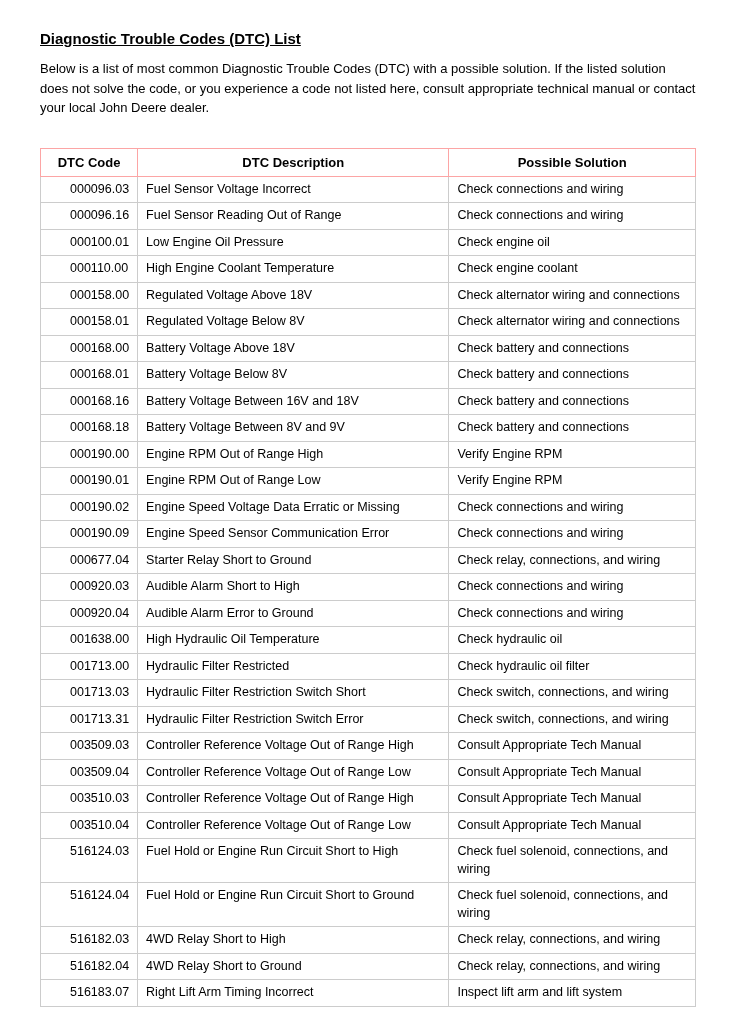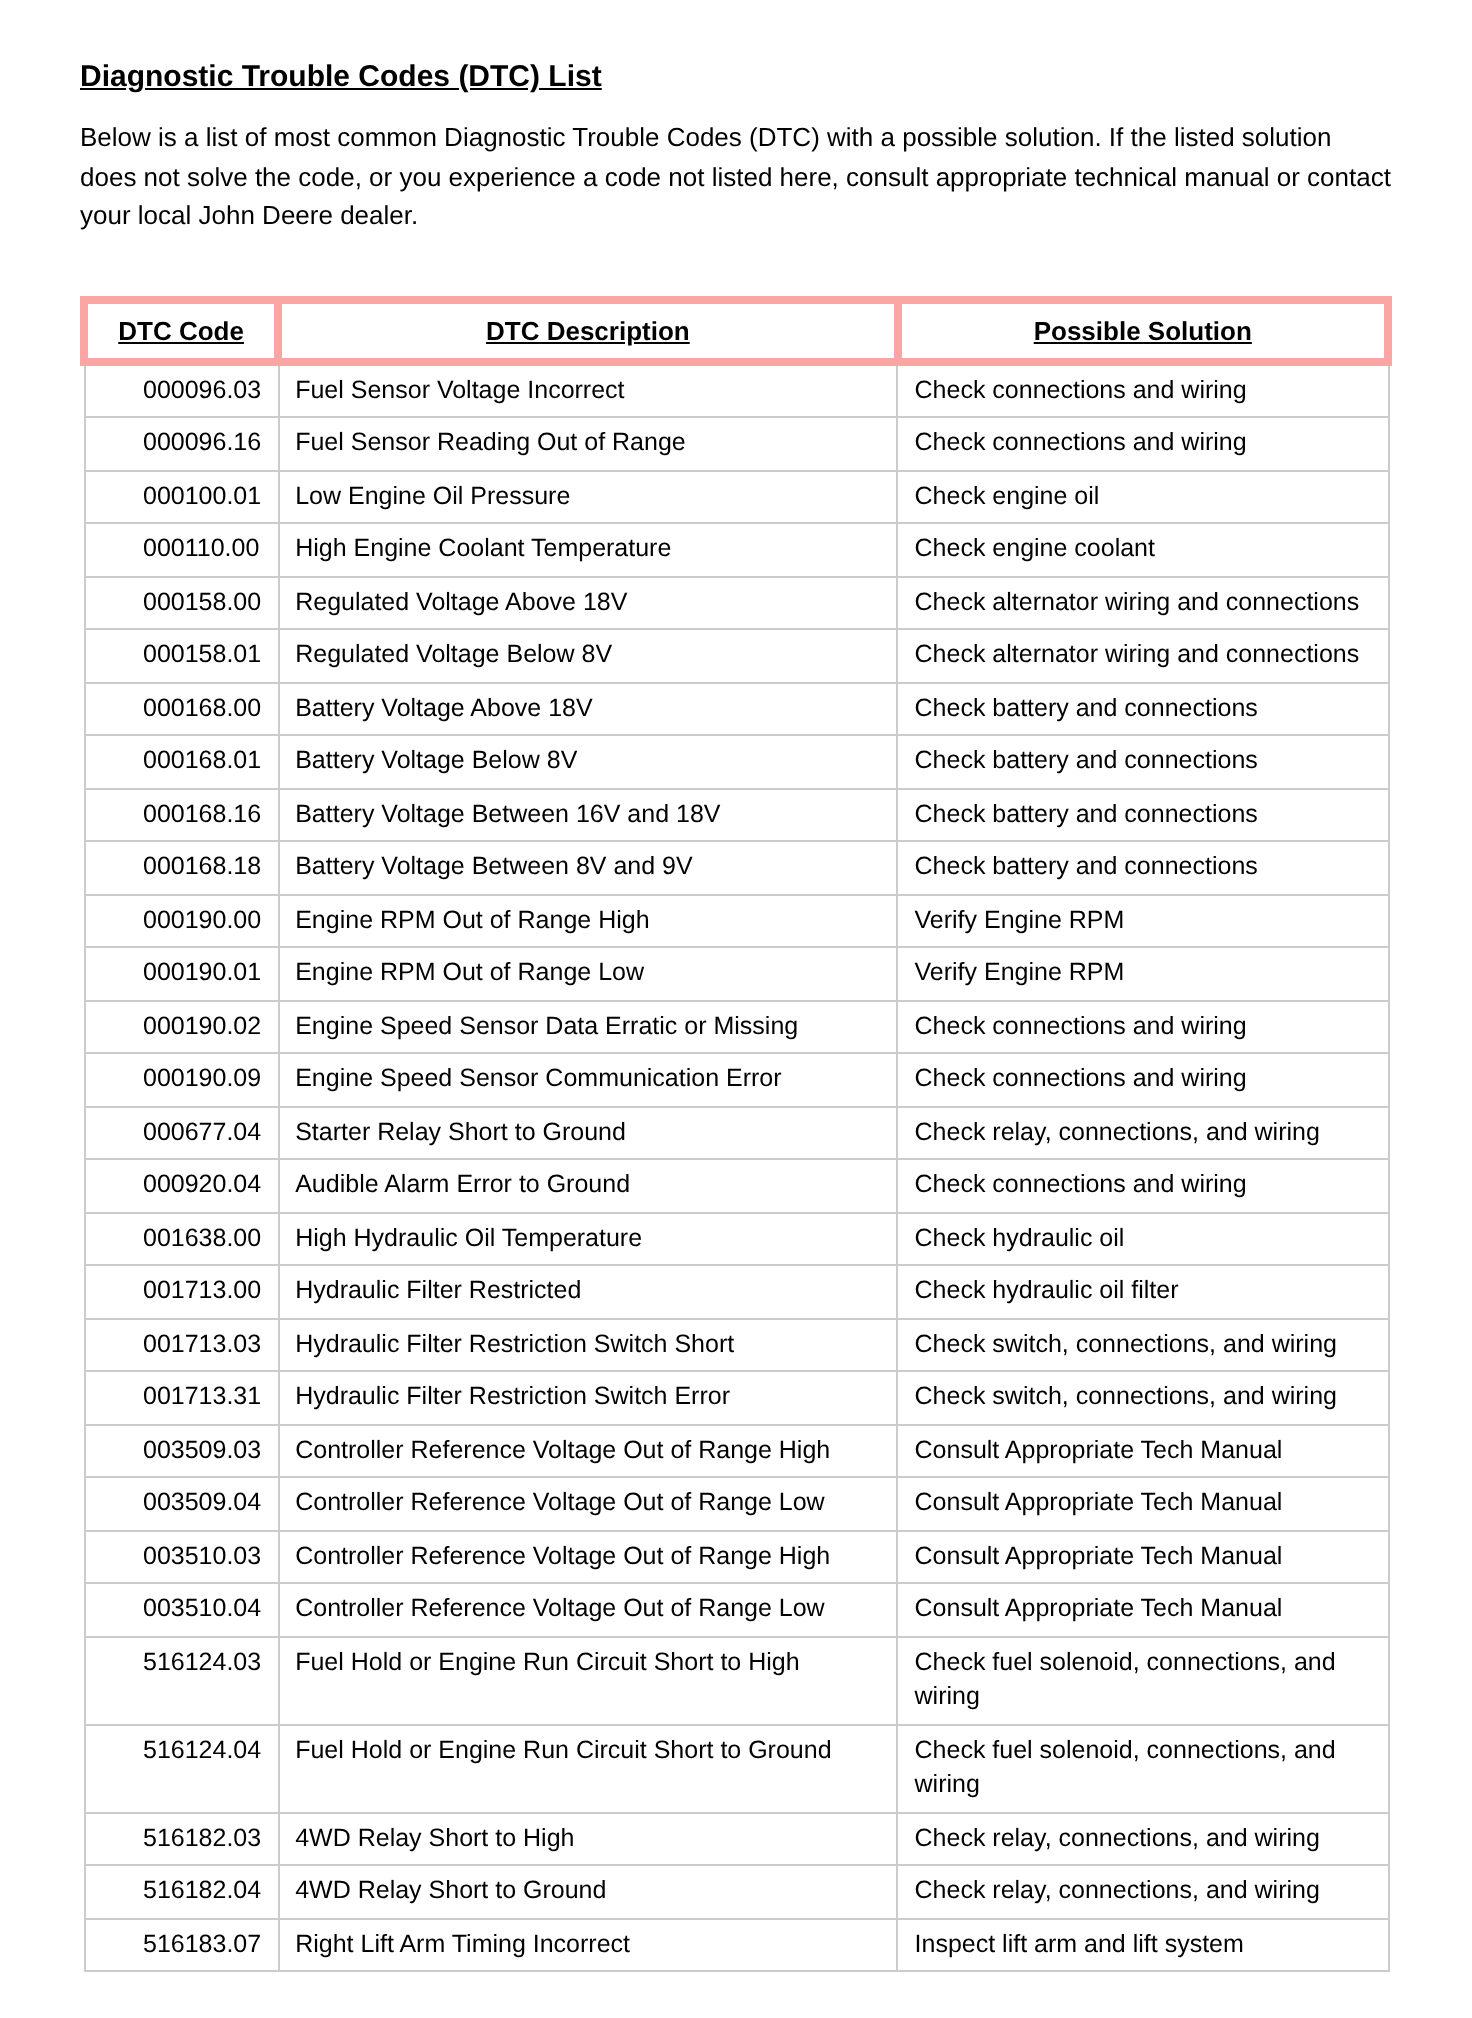"DTC Code" thead tr th { border: 4px solid #fca5a5 -> 1px solid #fca5a5; text-decoration: underline -> none }
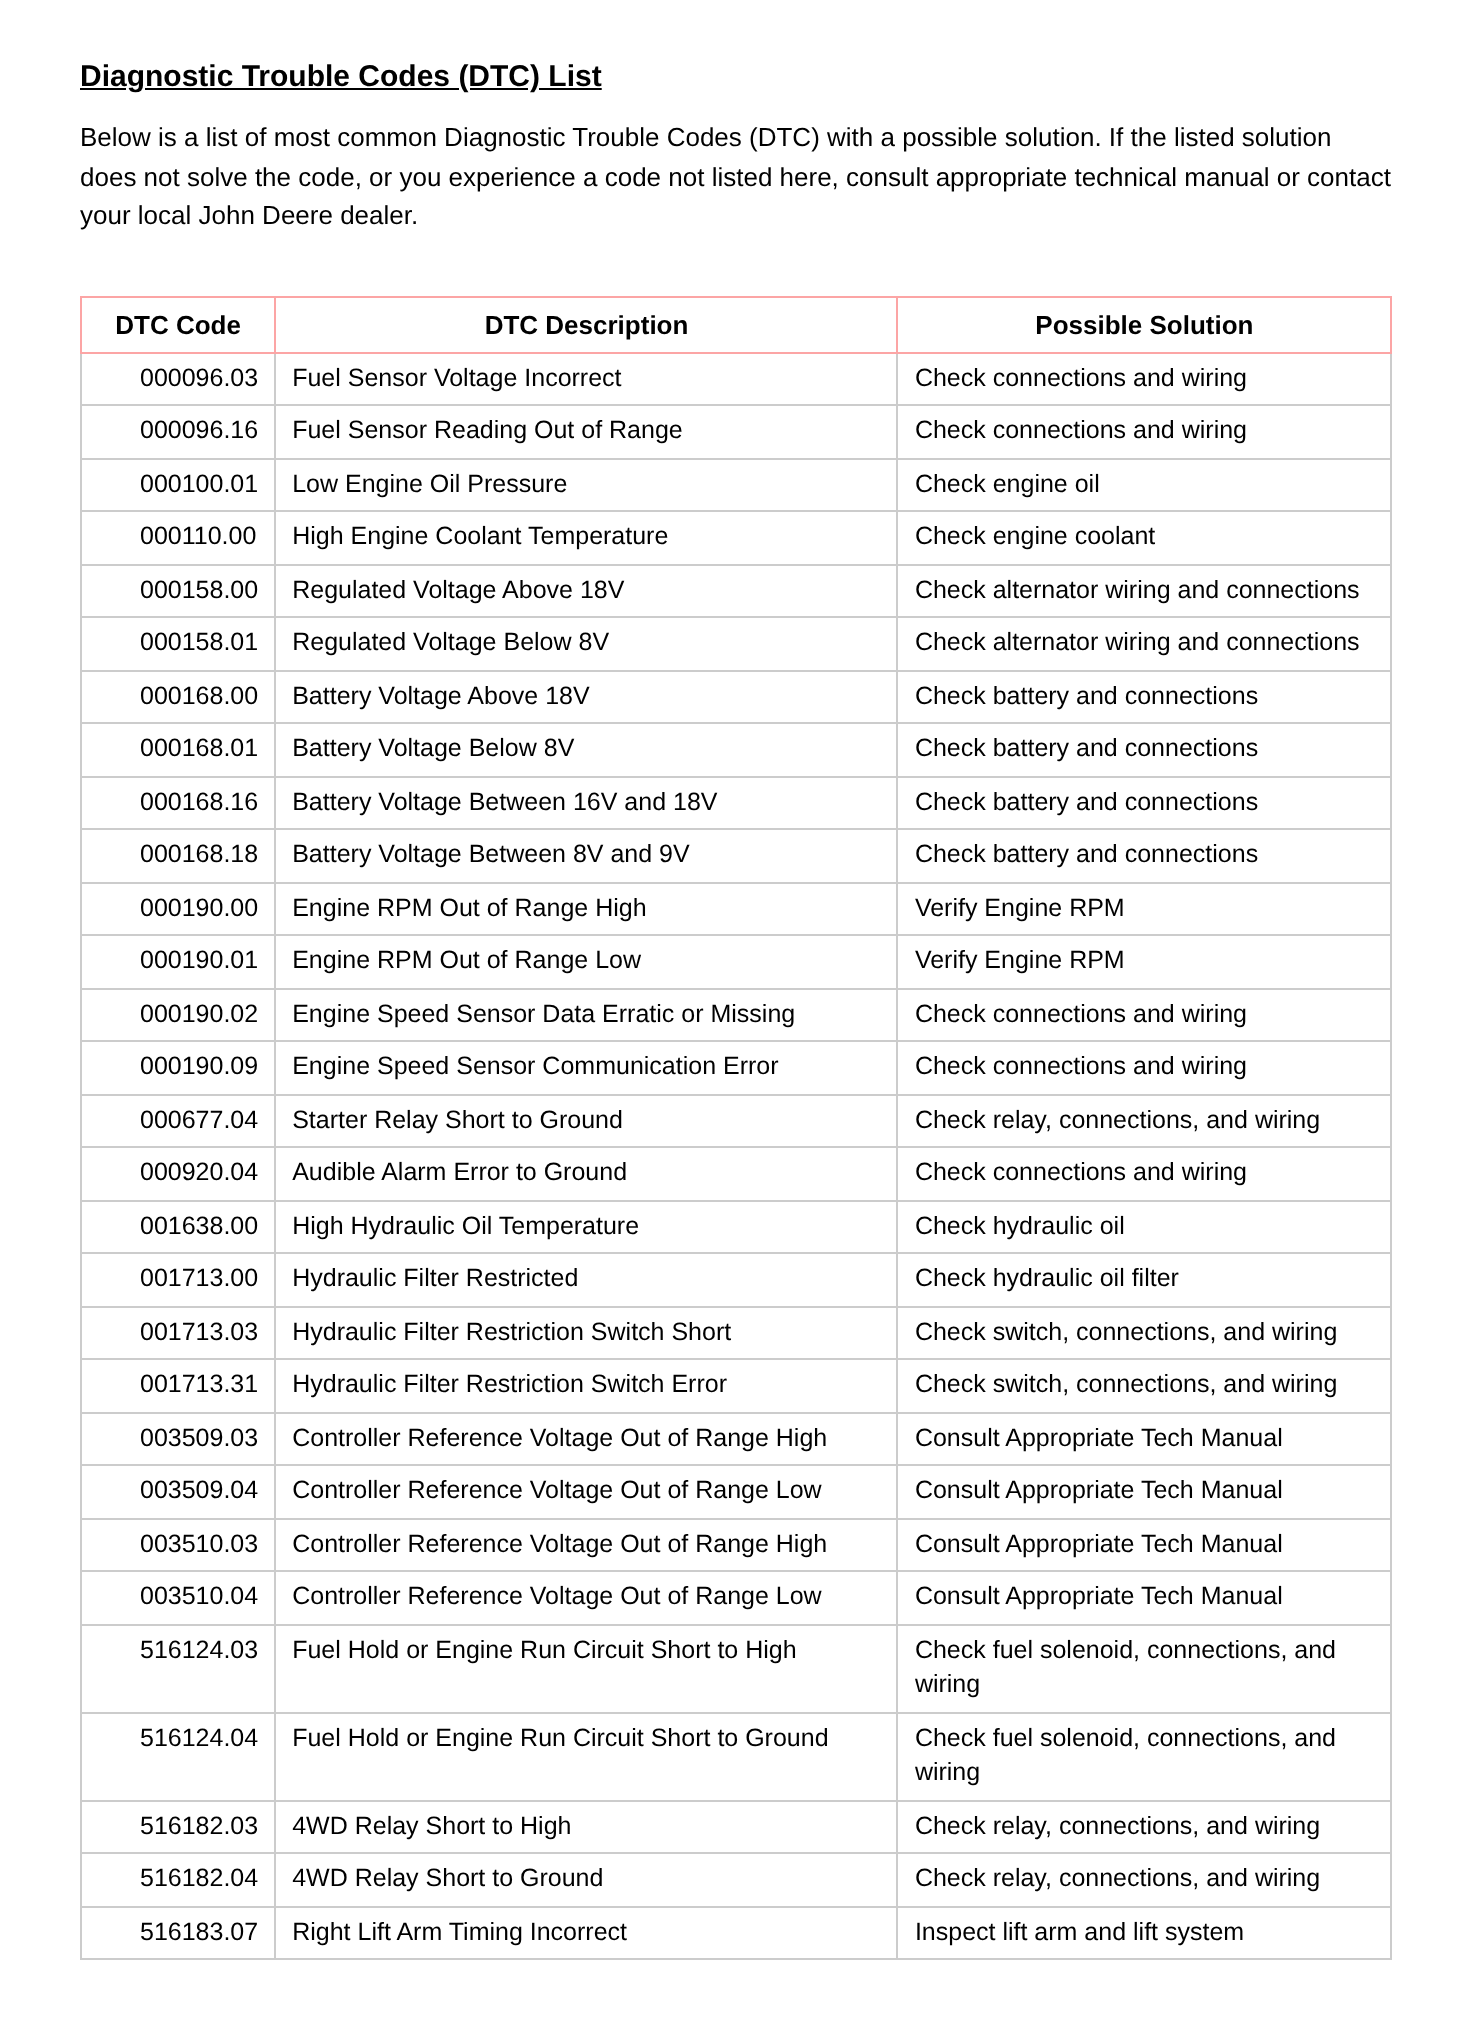"Engine Speed Sensor Data Erratic" td { text: Sensor -> Voltage }
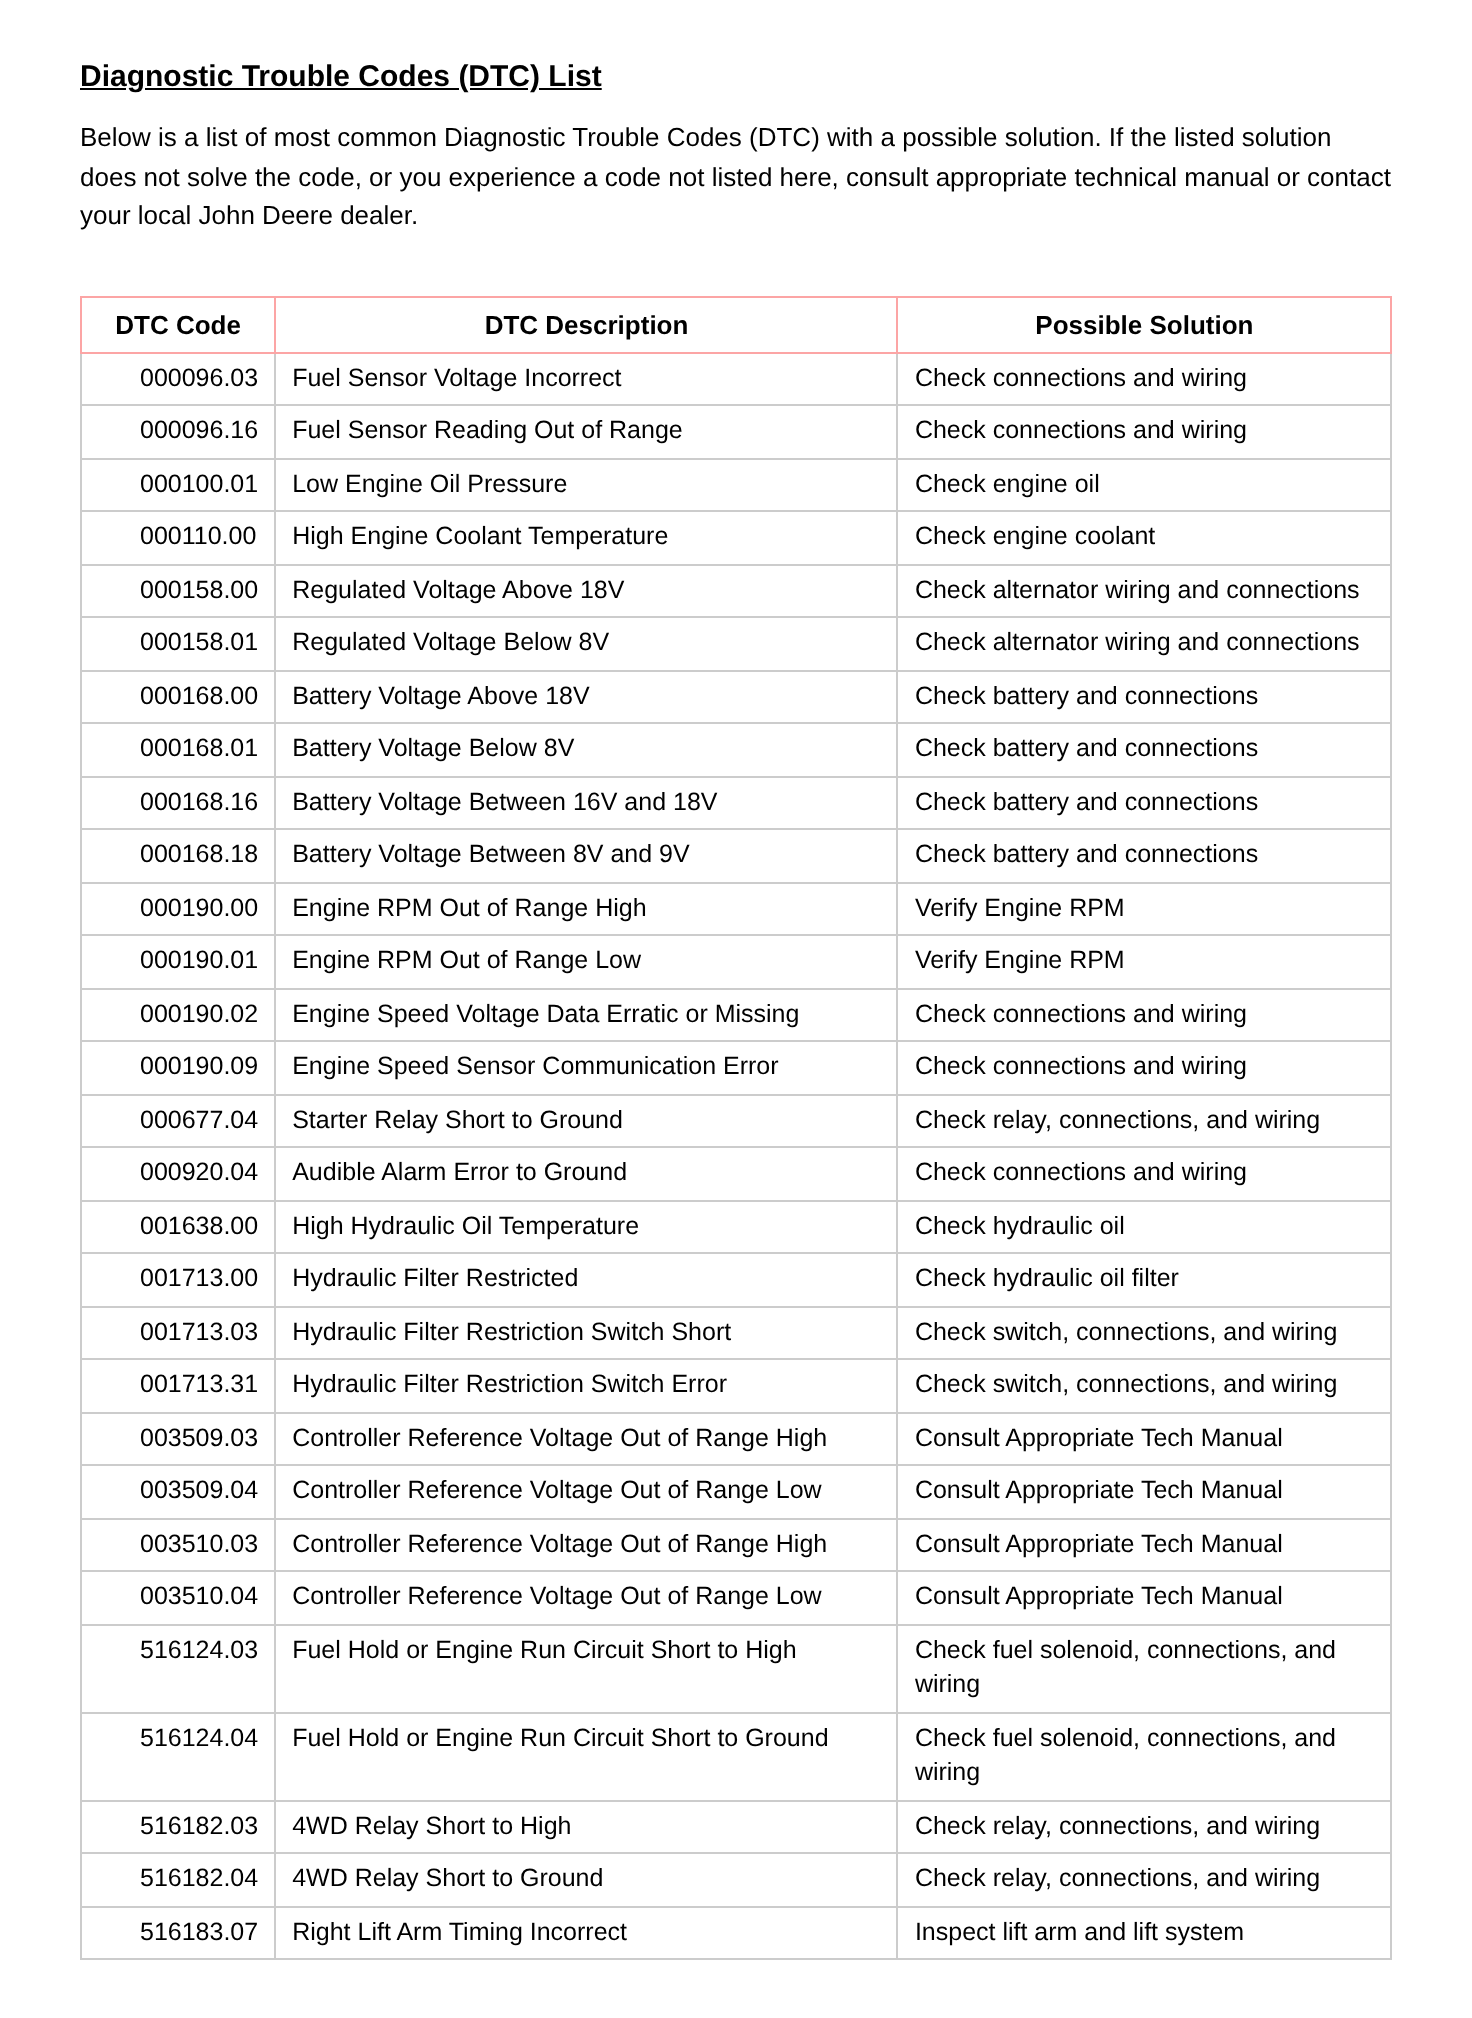"000920.03" tr { html: none -> <tr> <td>000920.03</td> <td>Audible Alarm Short to High</td> <td>Check connections and wiring</td> </tr> }
